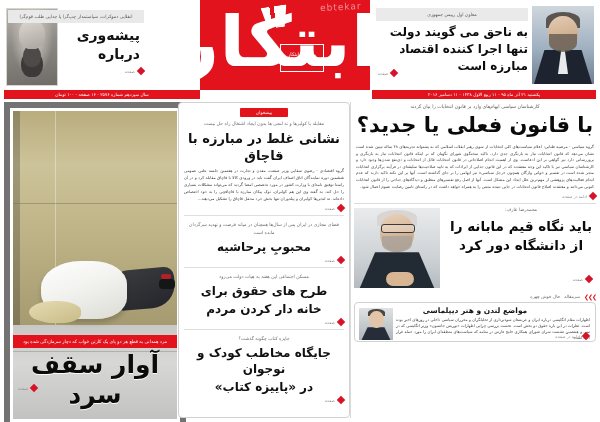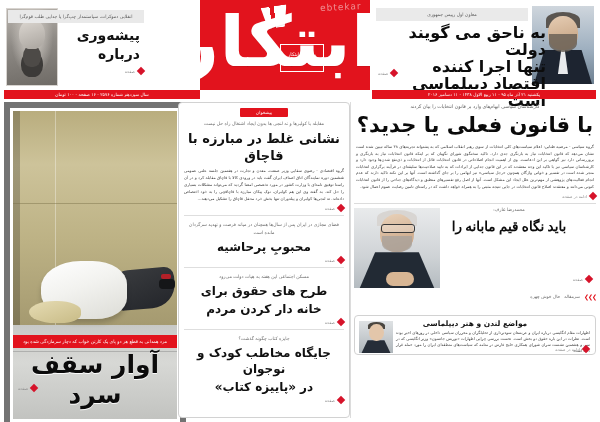"به ناحق می گویند دولت" .promo-right .hl { font-size: 16px -> 12px; left: 18px -> 0 }
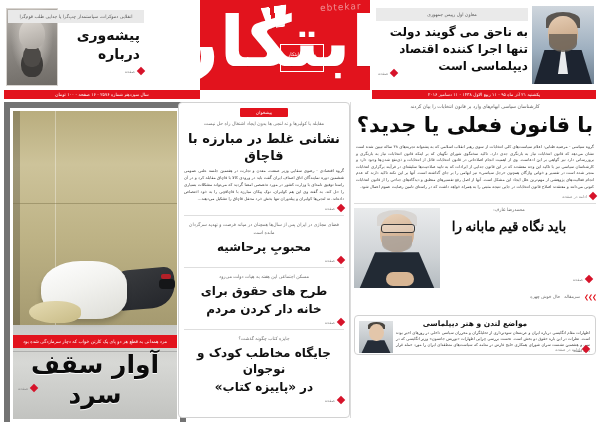"تنها اجرا کننده اقتصاد دیپلماسی" div { text: دیپلماسی -> مبارزه }
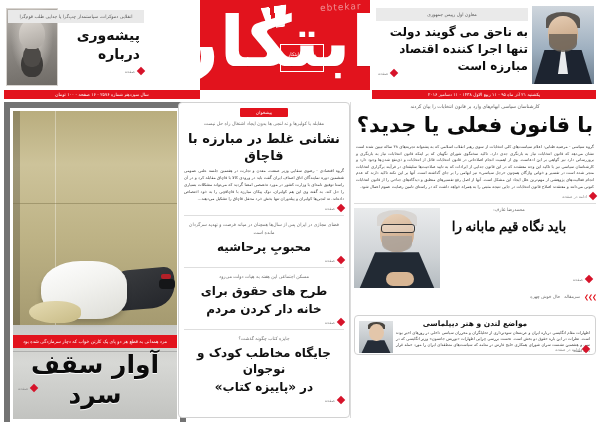"باید نگاه قیم مابانه را" .aref .txt { font-family: Liberation Serif, serif -> none; right: 12px -> 0 }
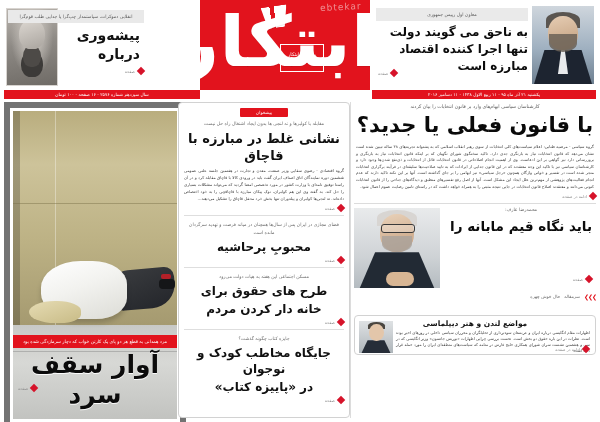"از دانشگاه دور کرد" div.hl { html: none -> <div>از دانشگاه دور کرد</div> }
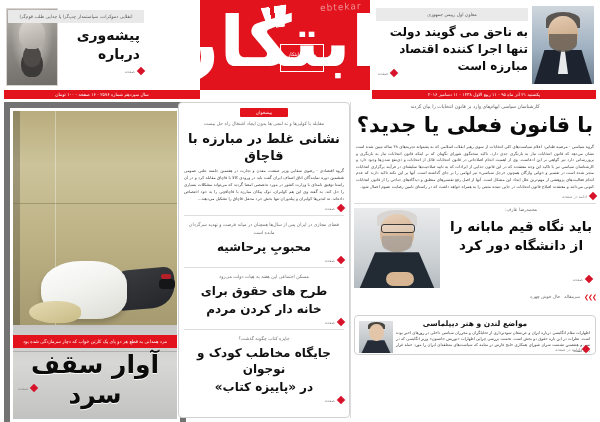"مواضع لندن و هنر دیپلماسی" .box { margin-top: 15px -> 2px }
